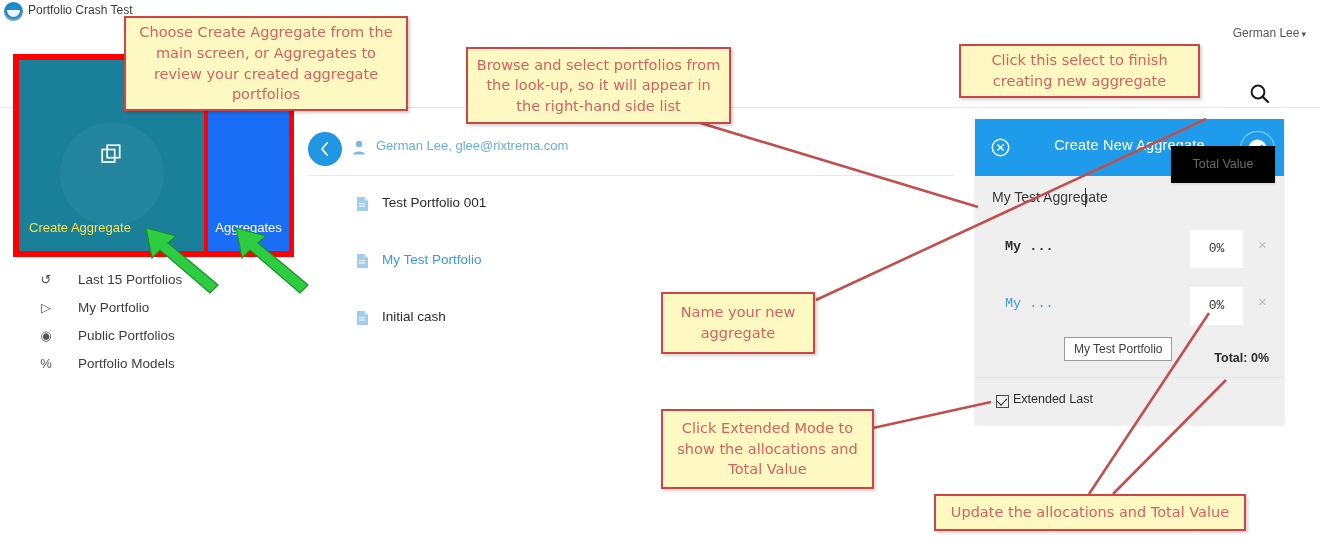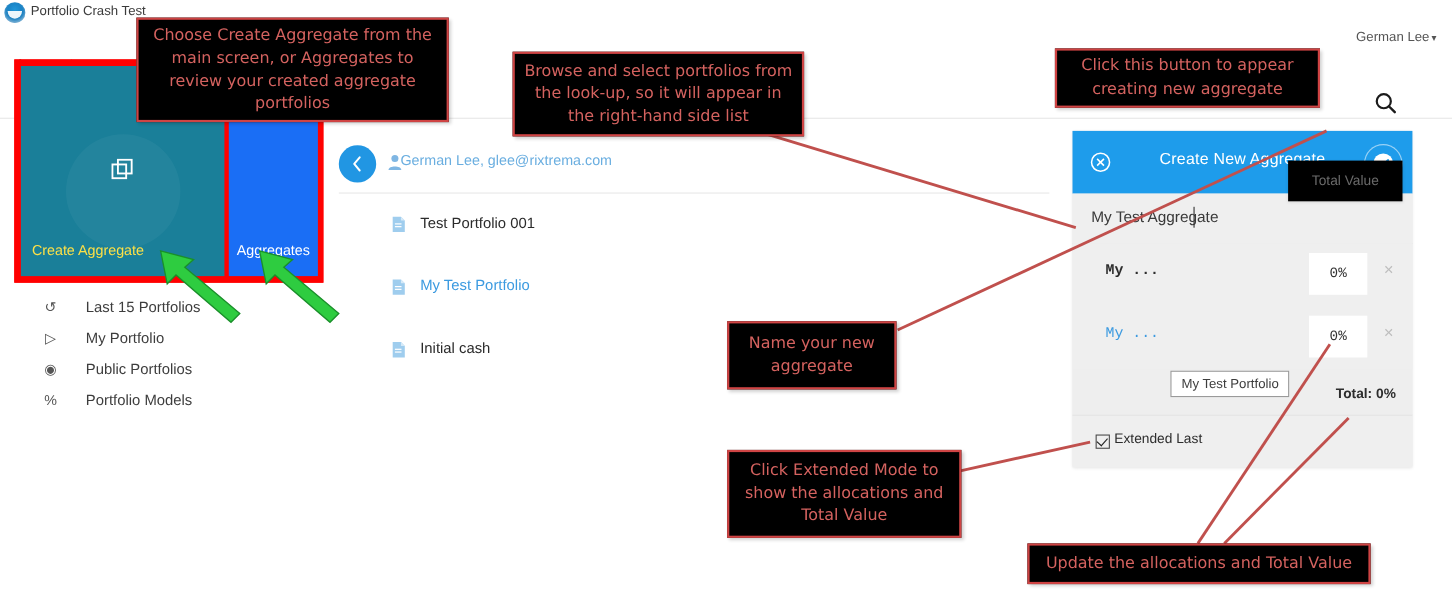"Choose Create Aggregate from the" .callout { background: #000000 -> #fef9c3 }
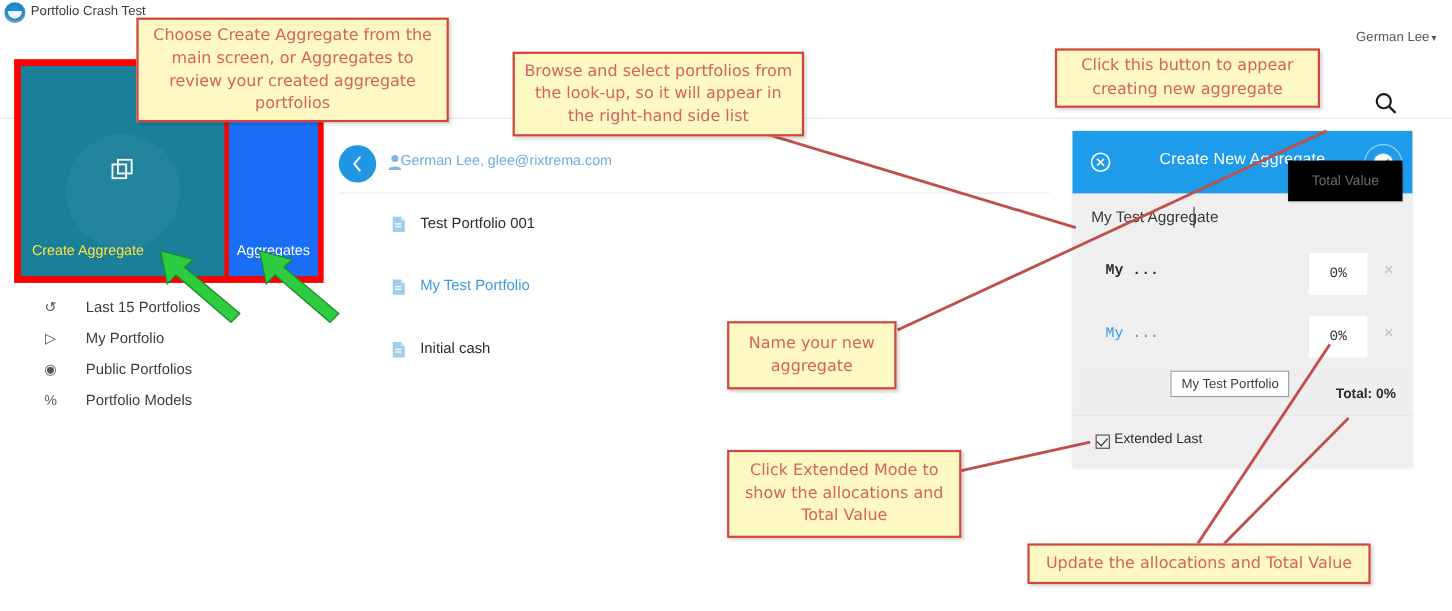"Click this button to appear" span { text: button to appear -> select to finish }
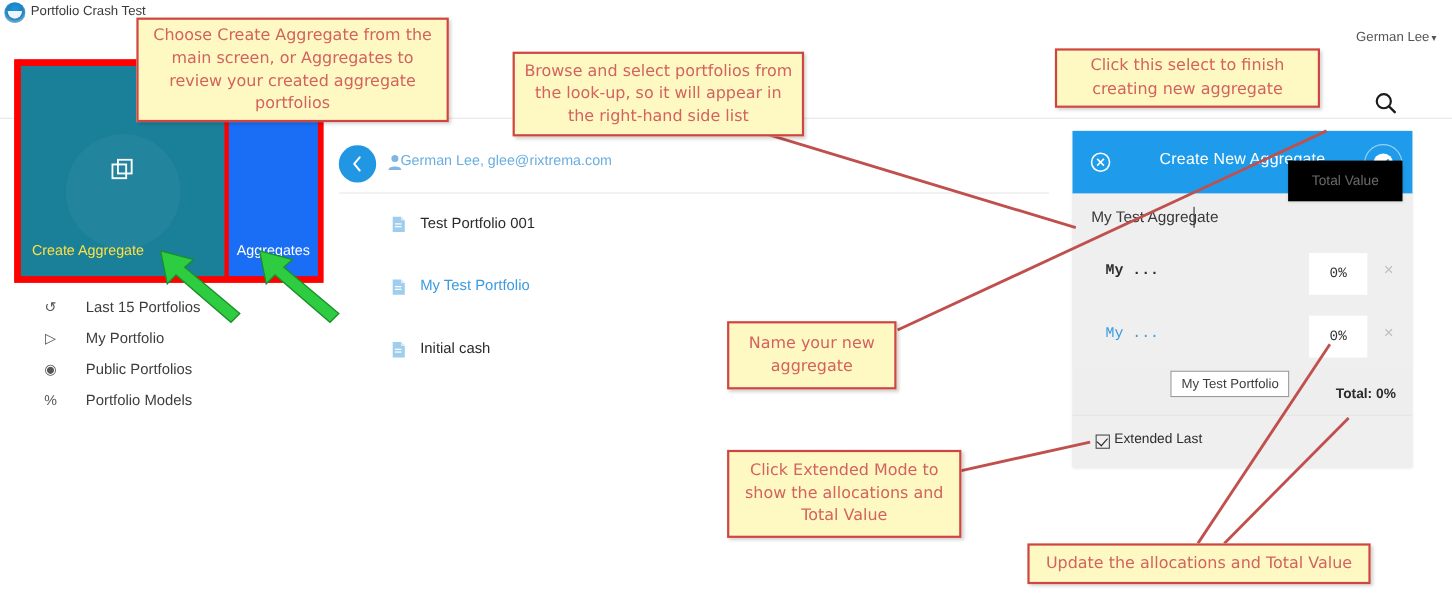"German Lee, glee@rixtrema.com" #owner-text { left: 12px -> 24px }
